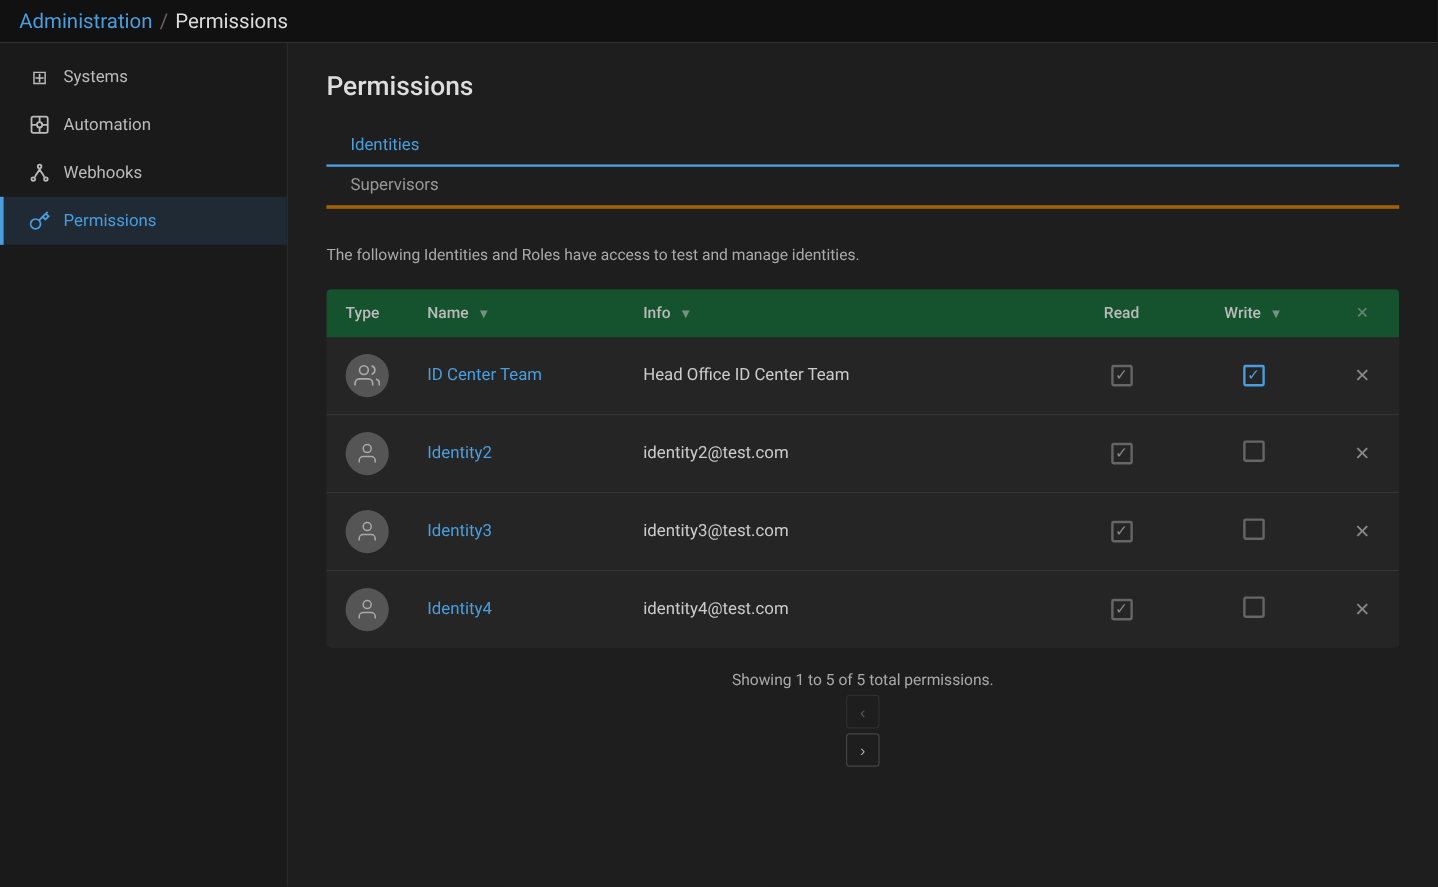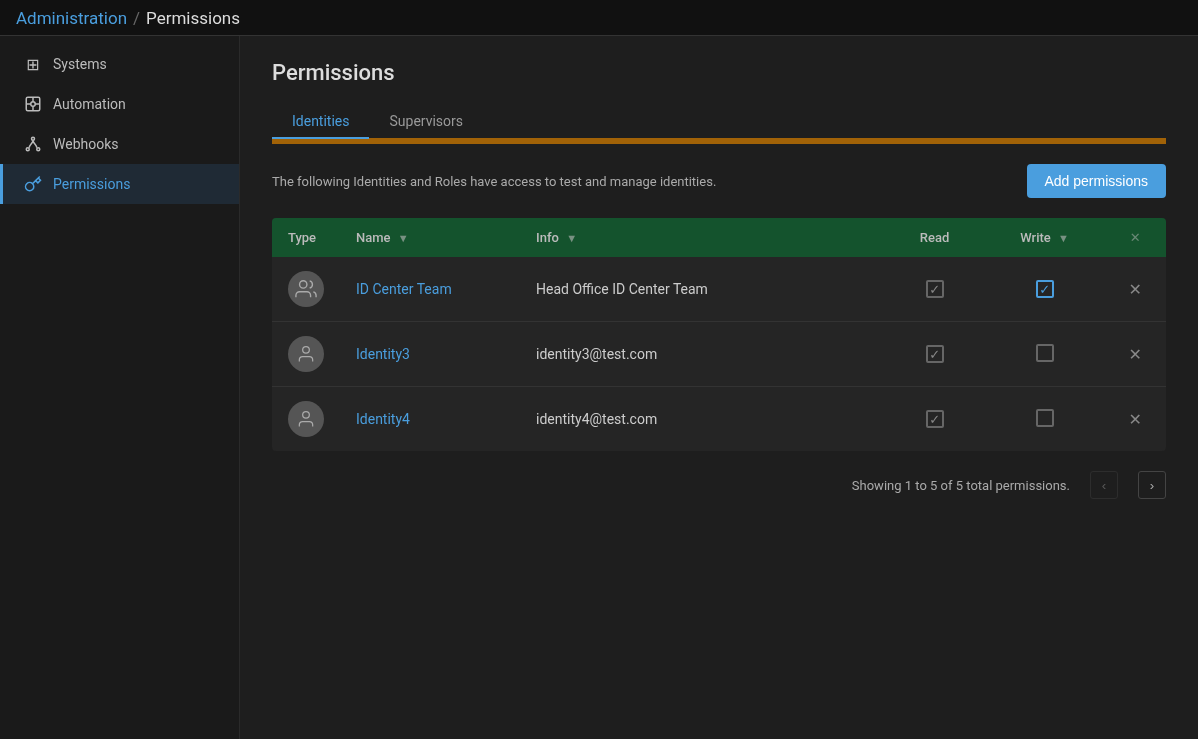"Identities" .tabs { border-bottom: 6px solid #a16207 -> 3px solid #a16207; flex-direction: none -> column; margin-bottom: 20px -> 32px }
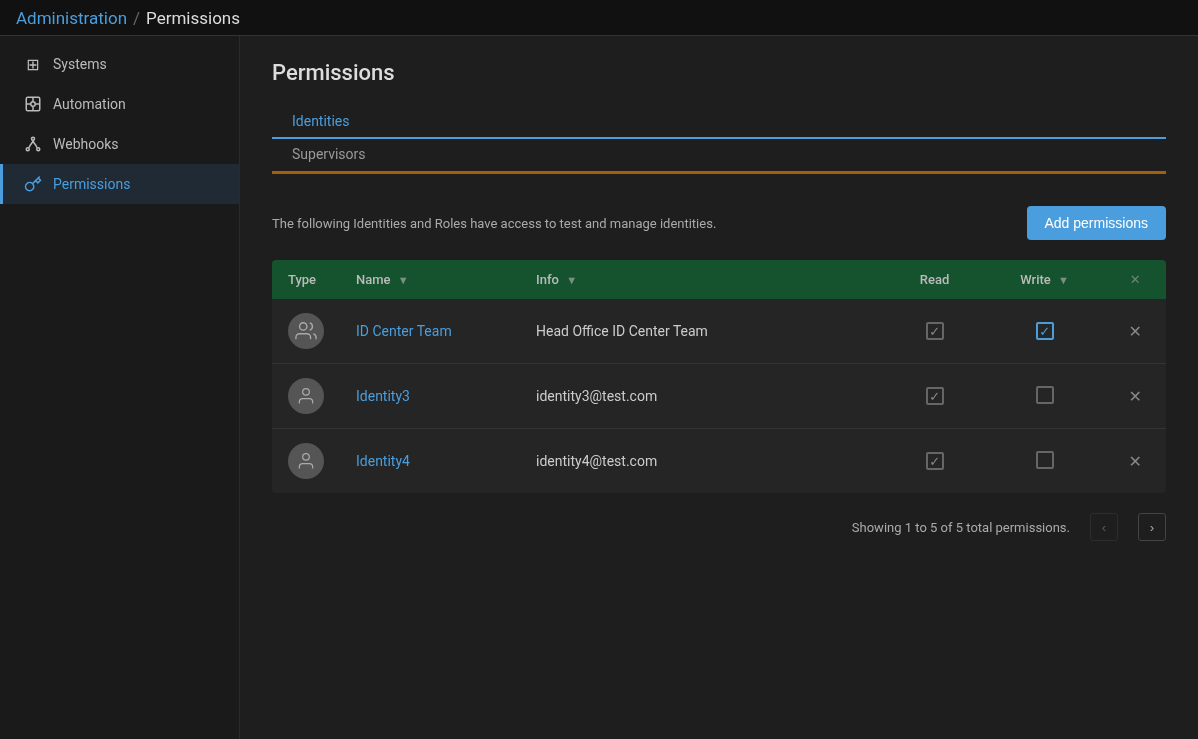"Add permissions" button.btn-add { html: <button>Add permissions</button> -> none }
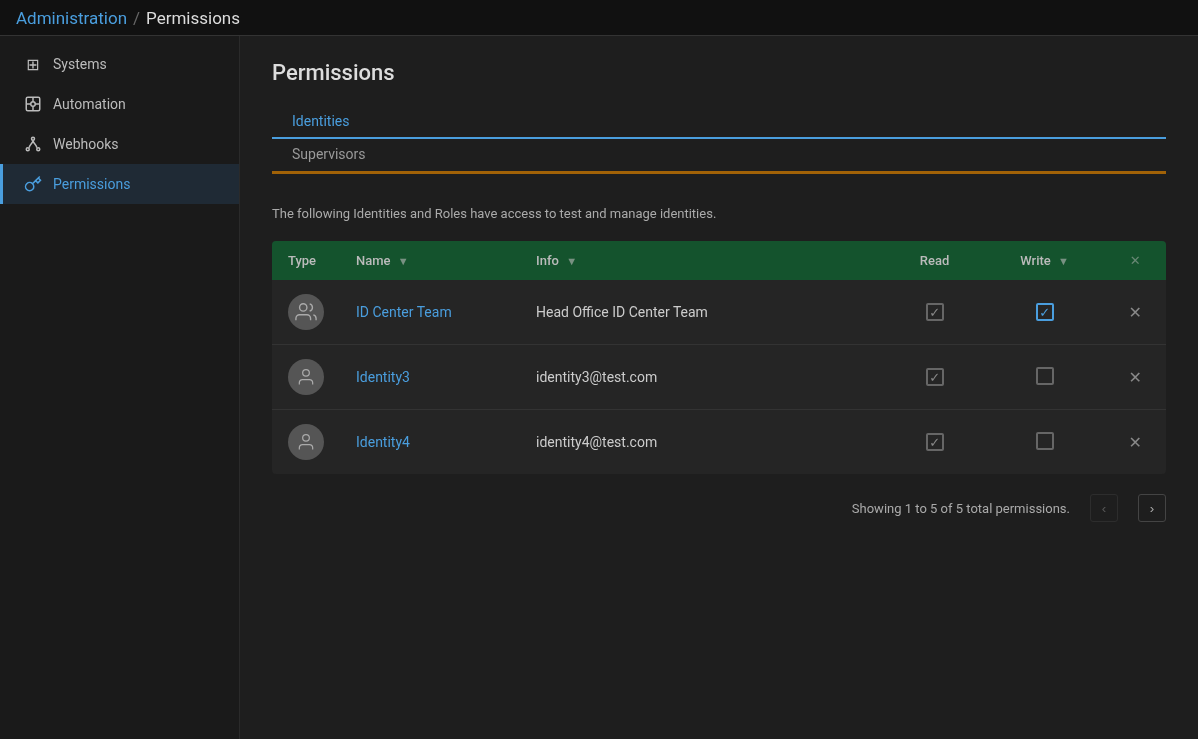"Identity2" tr { html: none -> <tr> <td> <div> <svg> <path></path> <circle></circle> </svg> </div> </td> <td> <a>Identity2</a> </td> <td>identity2@test.com</td> <td><div> <span>✓</span> </div></td> <td><div></div></td> <td> <button>✕</button> </td> </tr> }
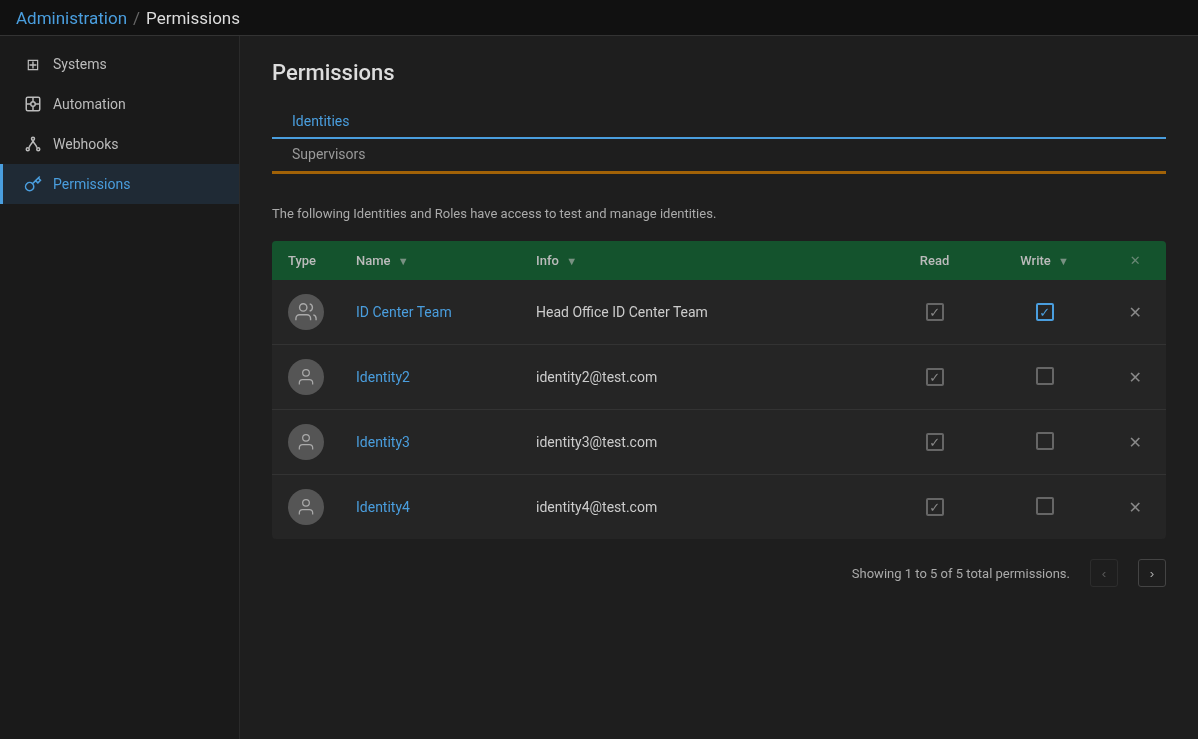"Showing 1 to 5 of" .pagination { flex-direction: none -> column; gap: 20px -> 4px }
